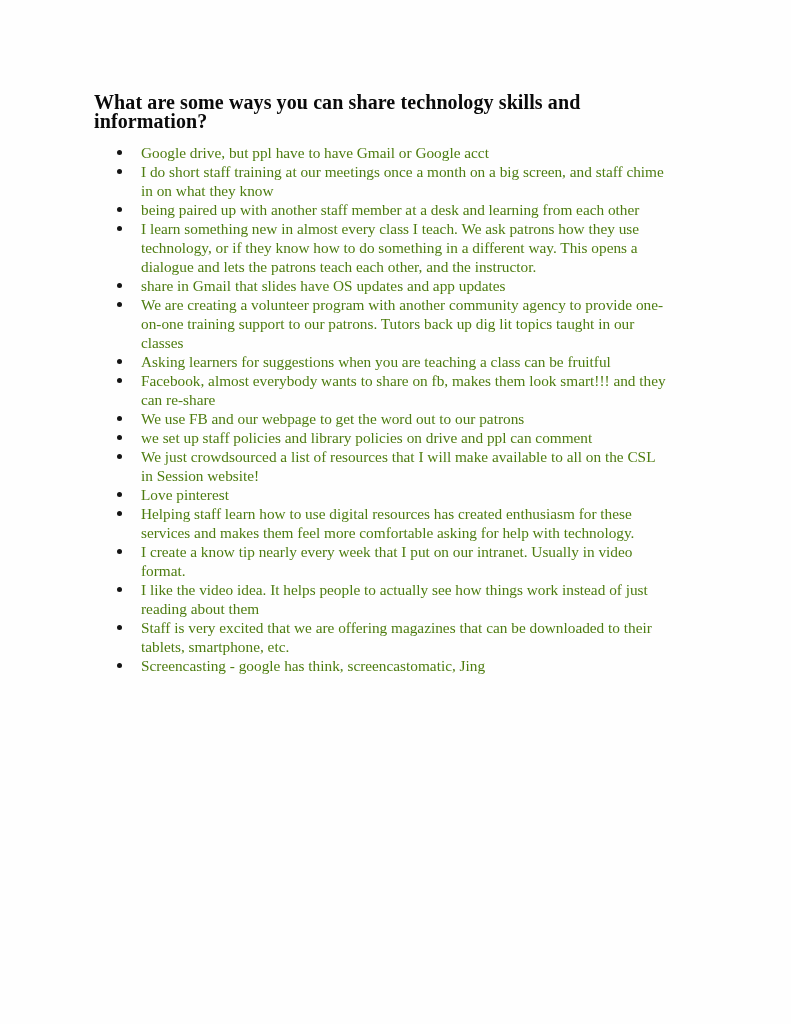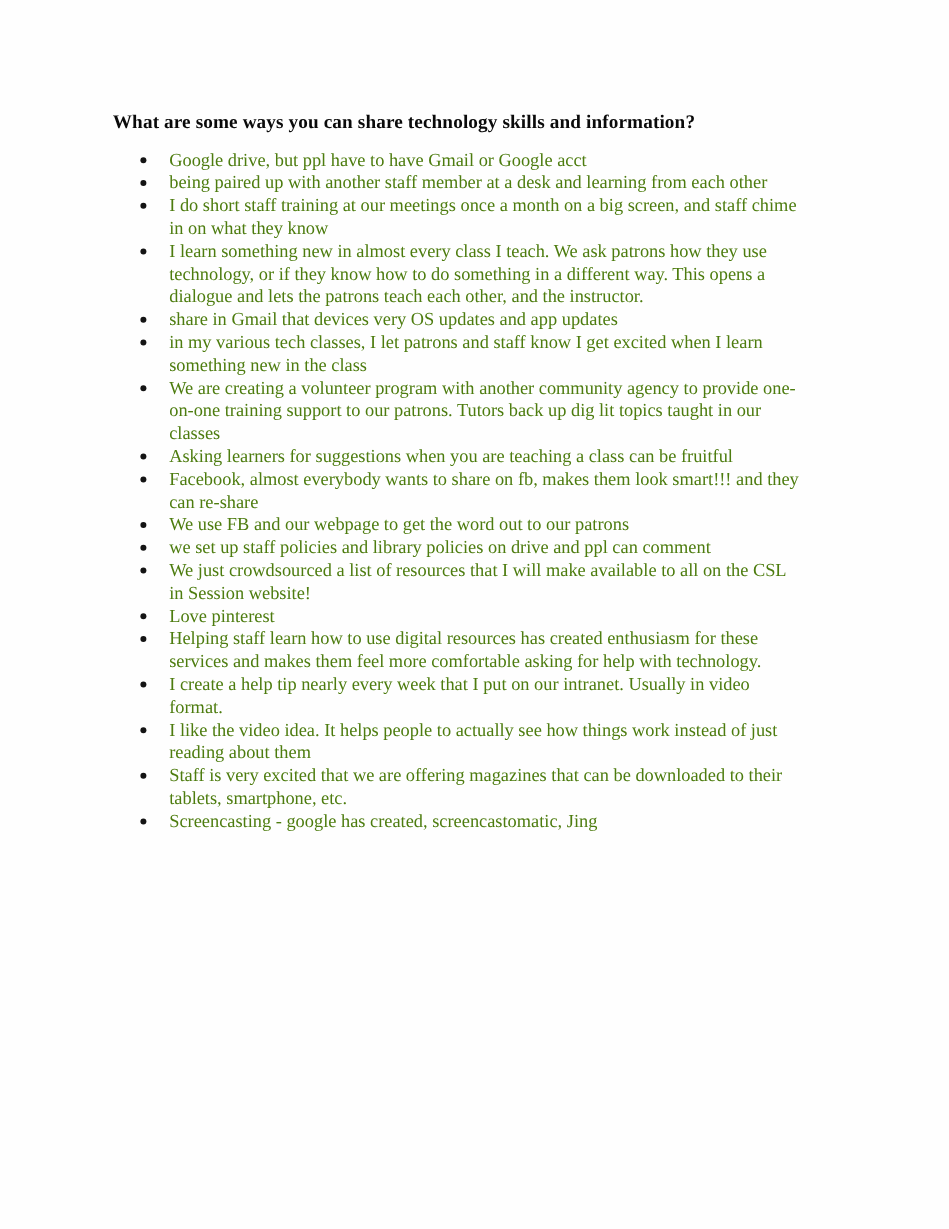"What are some ways you" .title { font-size: 16px -> 20px }
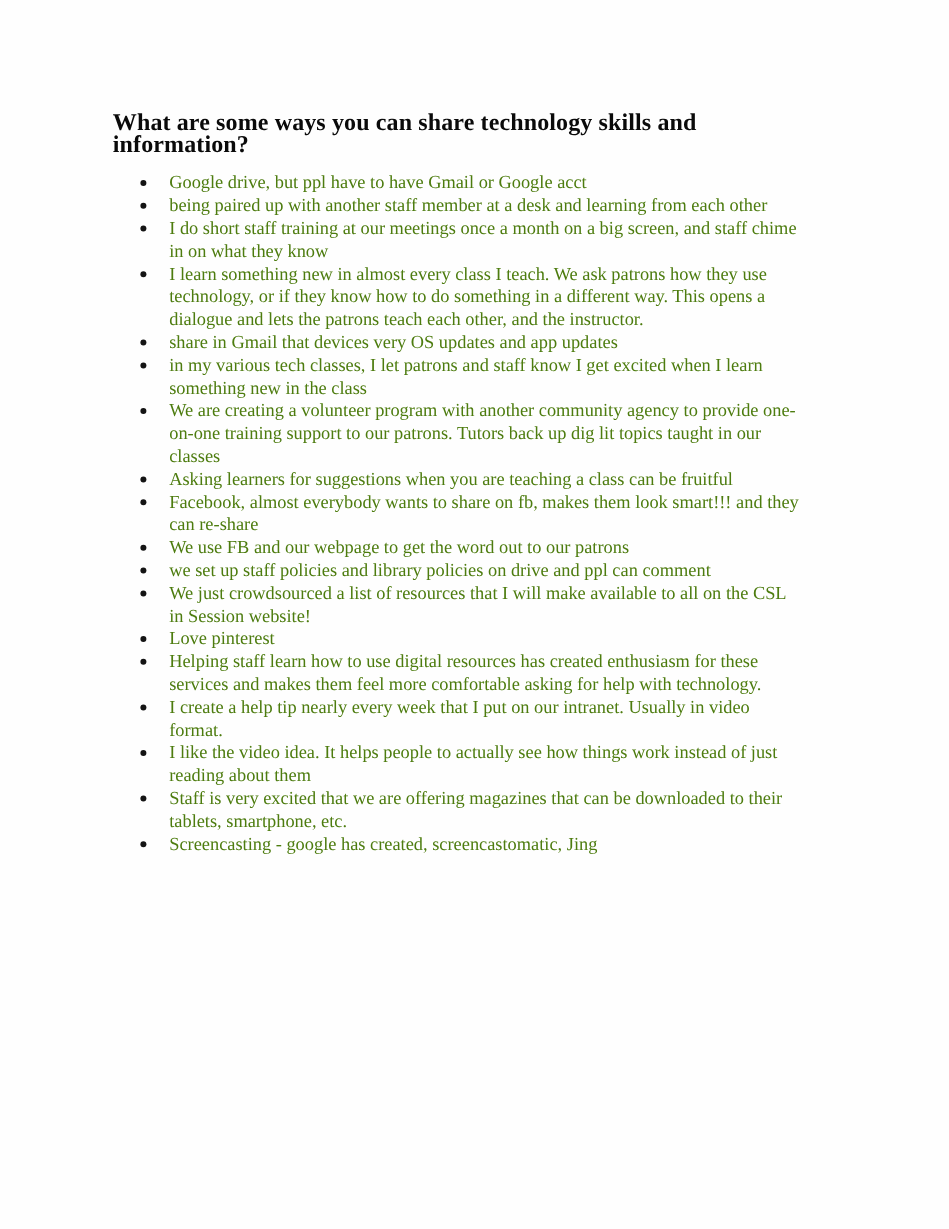"being paired up with another" li { order: before "I do short staff training" -> after "I do short staff training" }
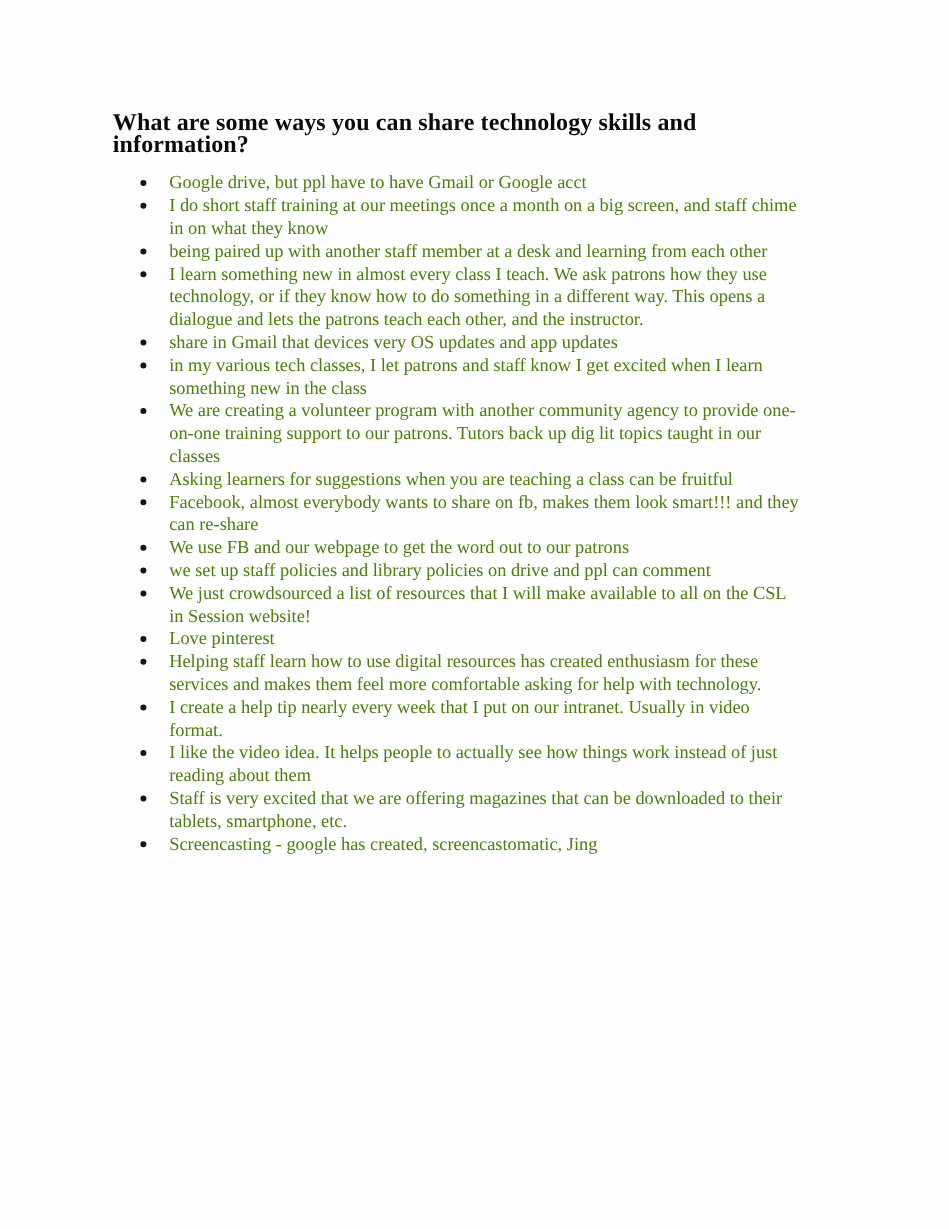"share in Gmail that devices" li { text: devices very -> slides have }
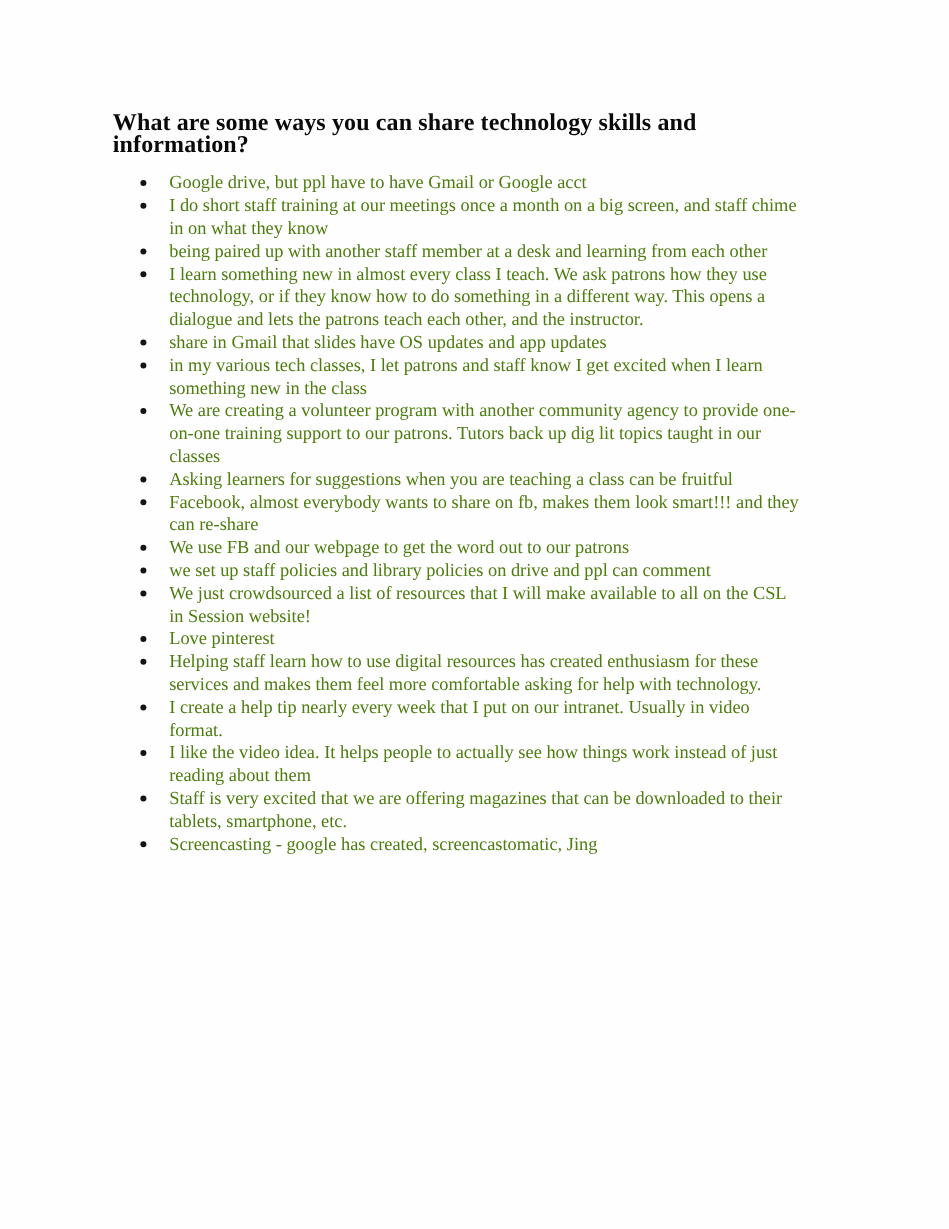"in my various tech classes," li { html: <li>in my various tech classes, I let patrons and staff know I get excited when I learn something new in the class</li> -> none }
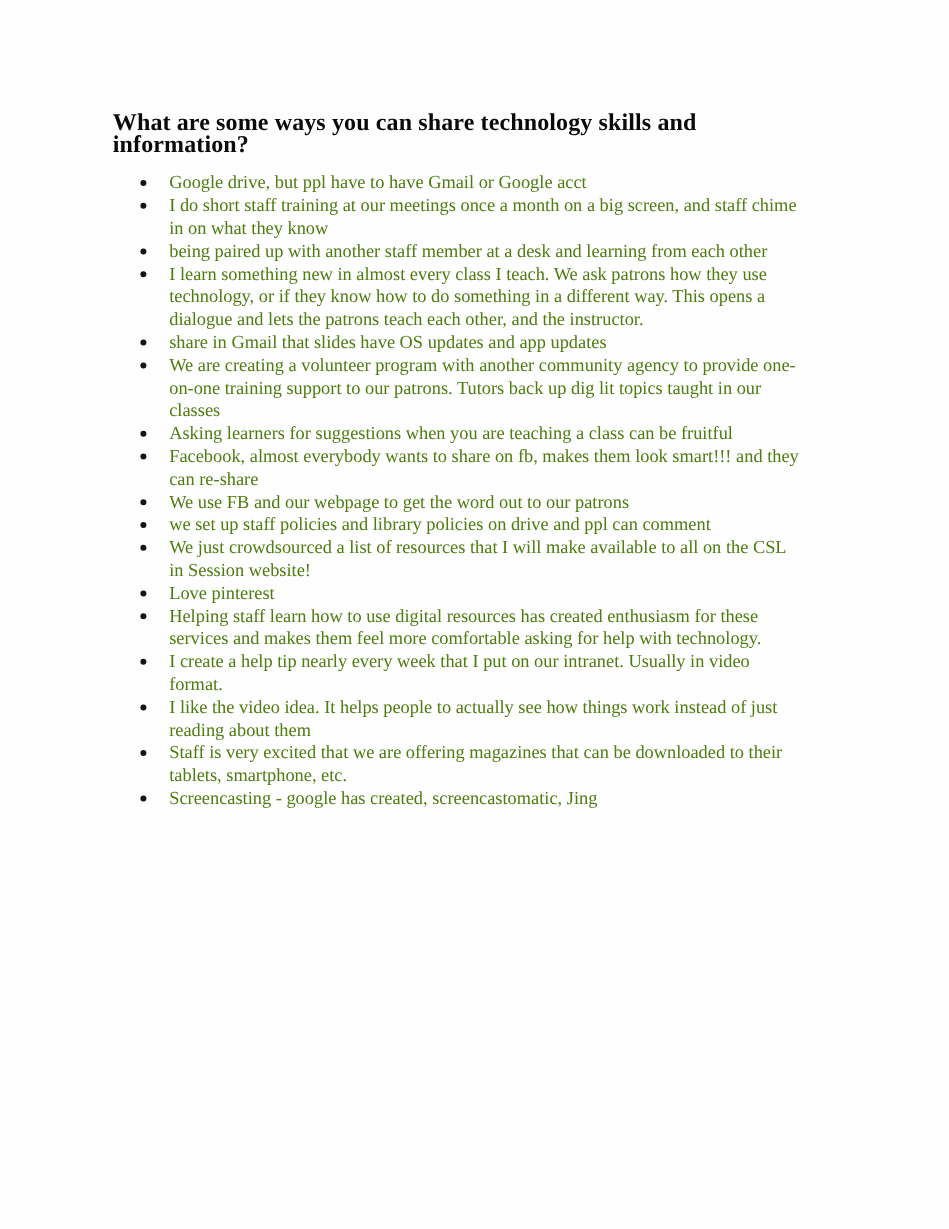"I create a help tip" li { text: help -> know }
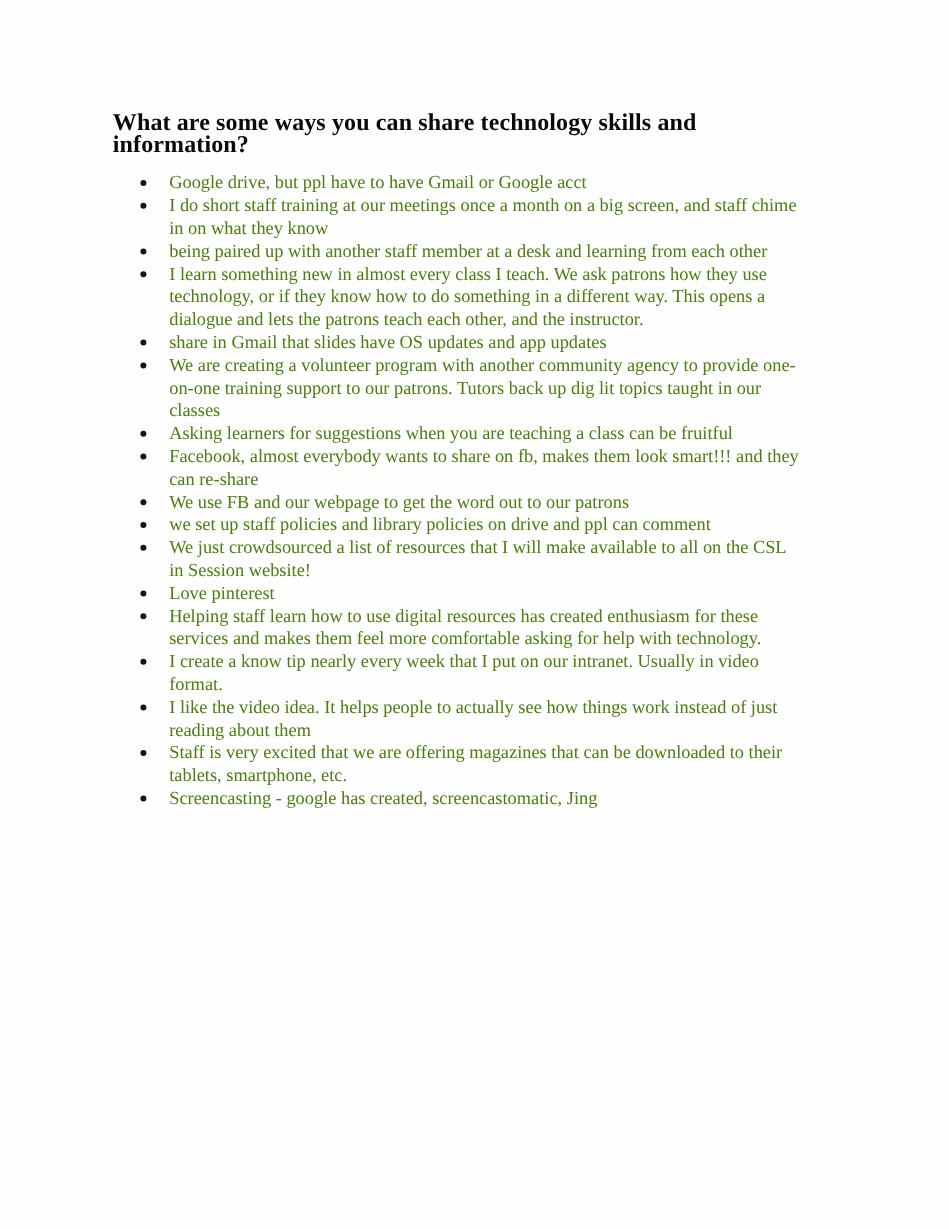"Screencasting - google has created," li { text: created -> think }
